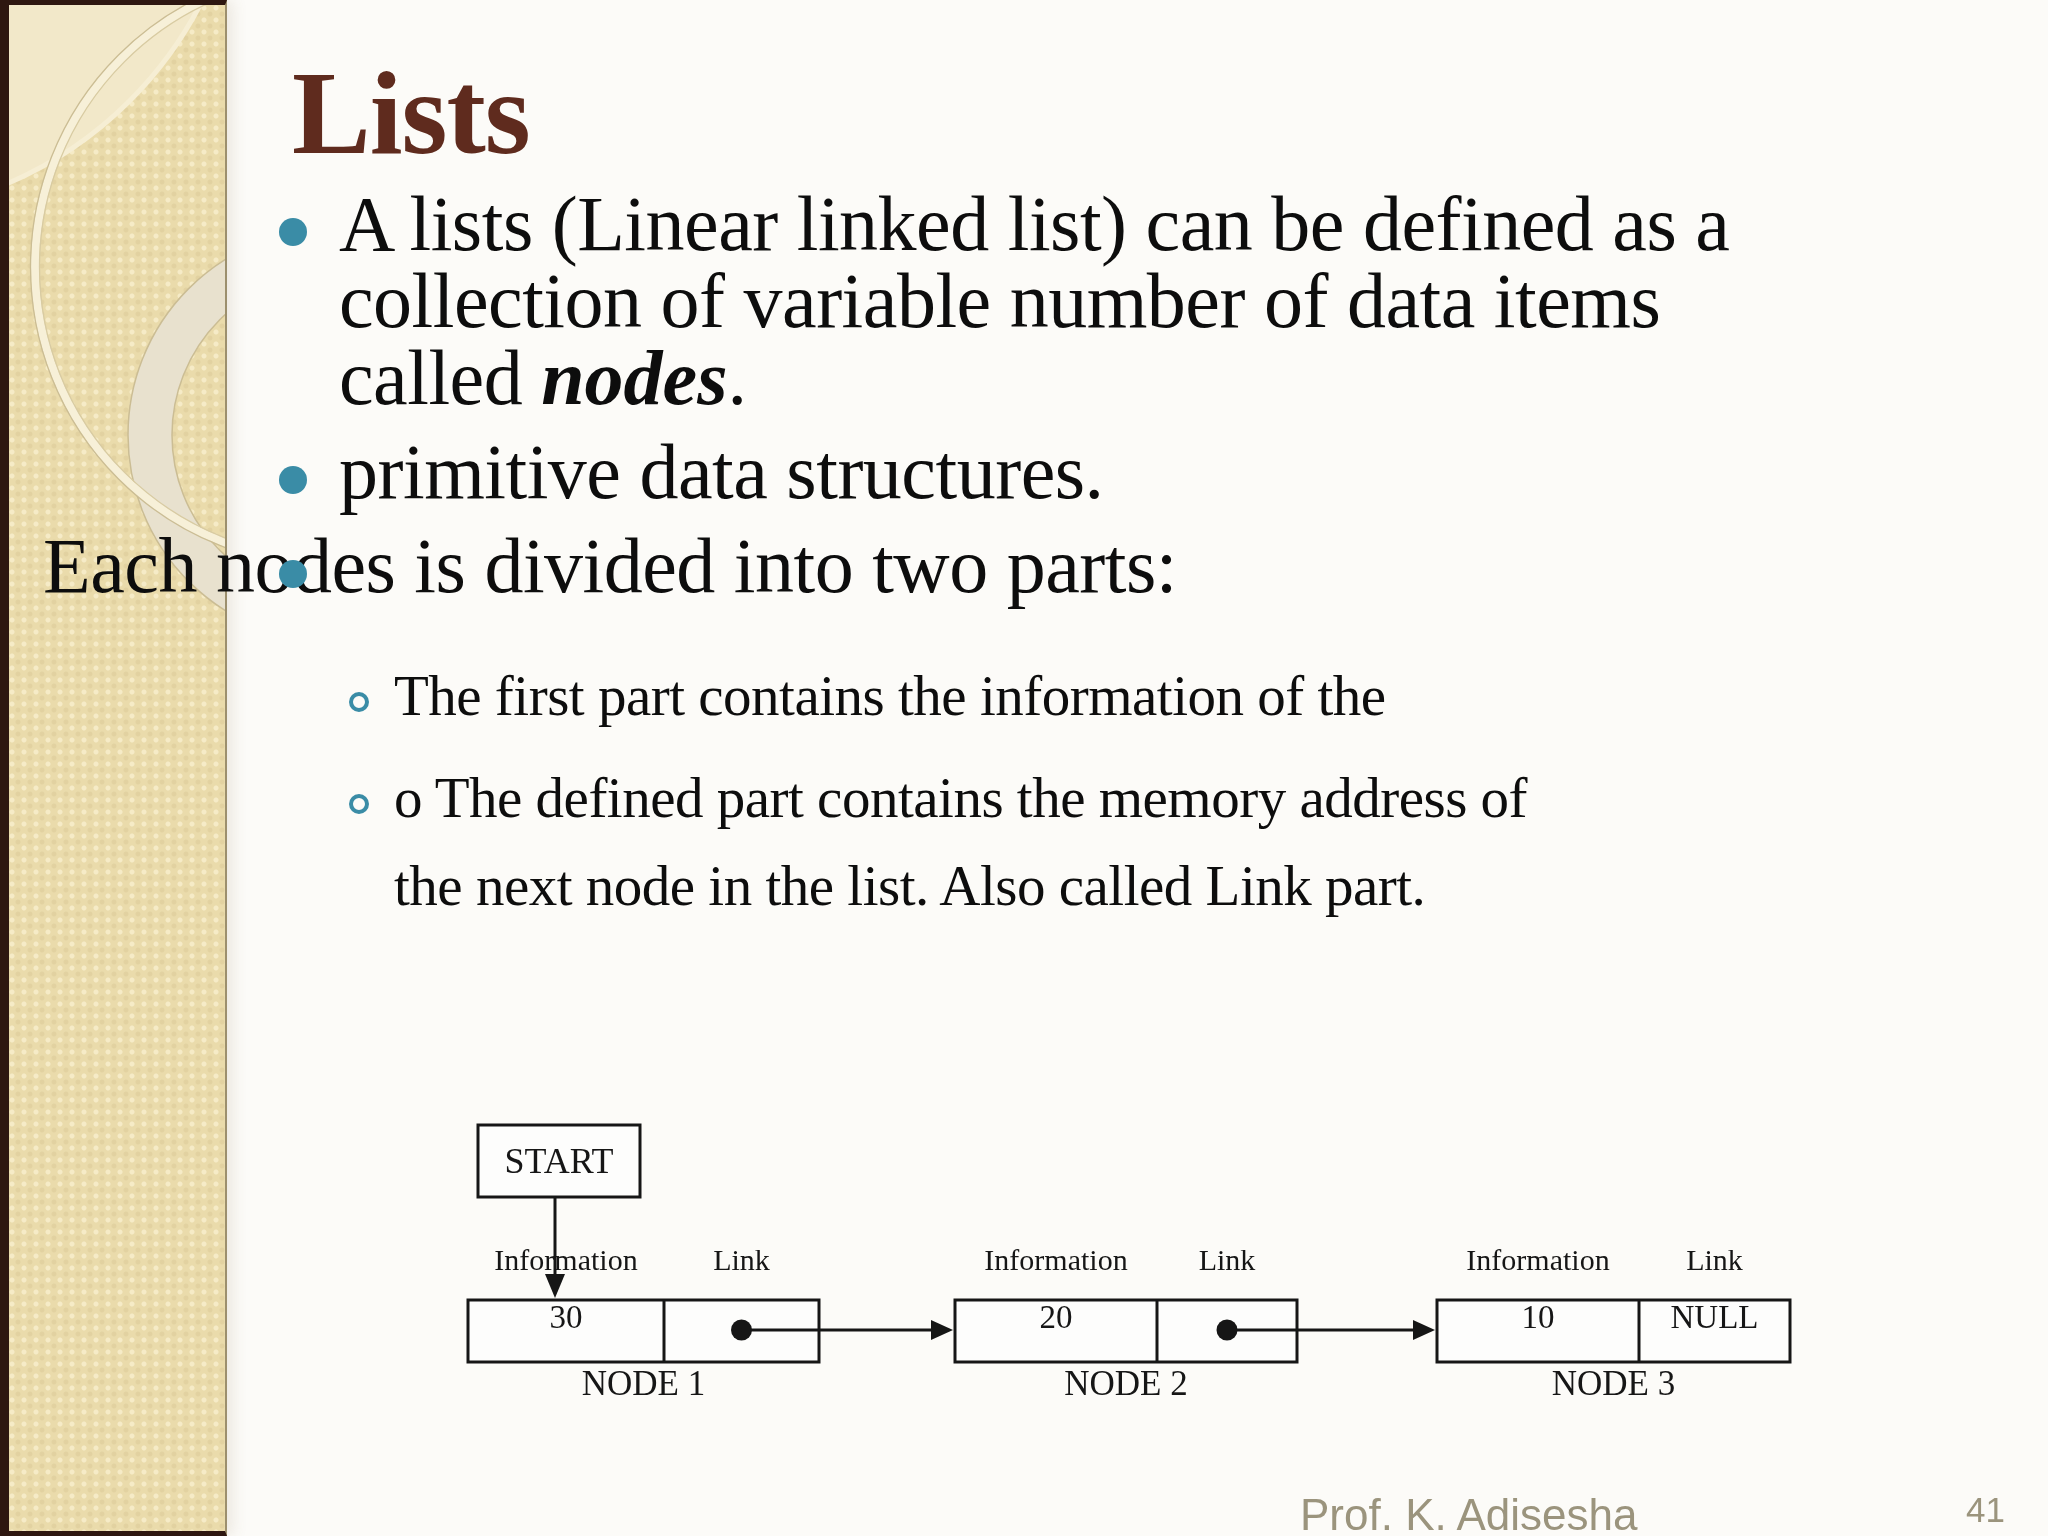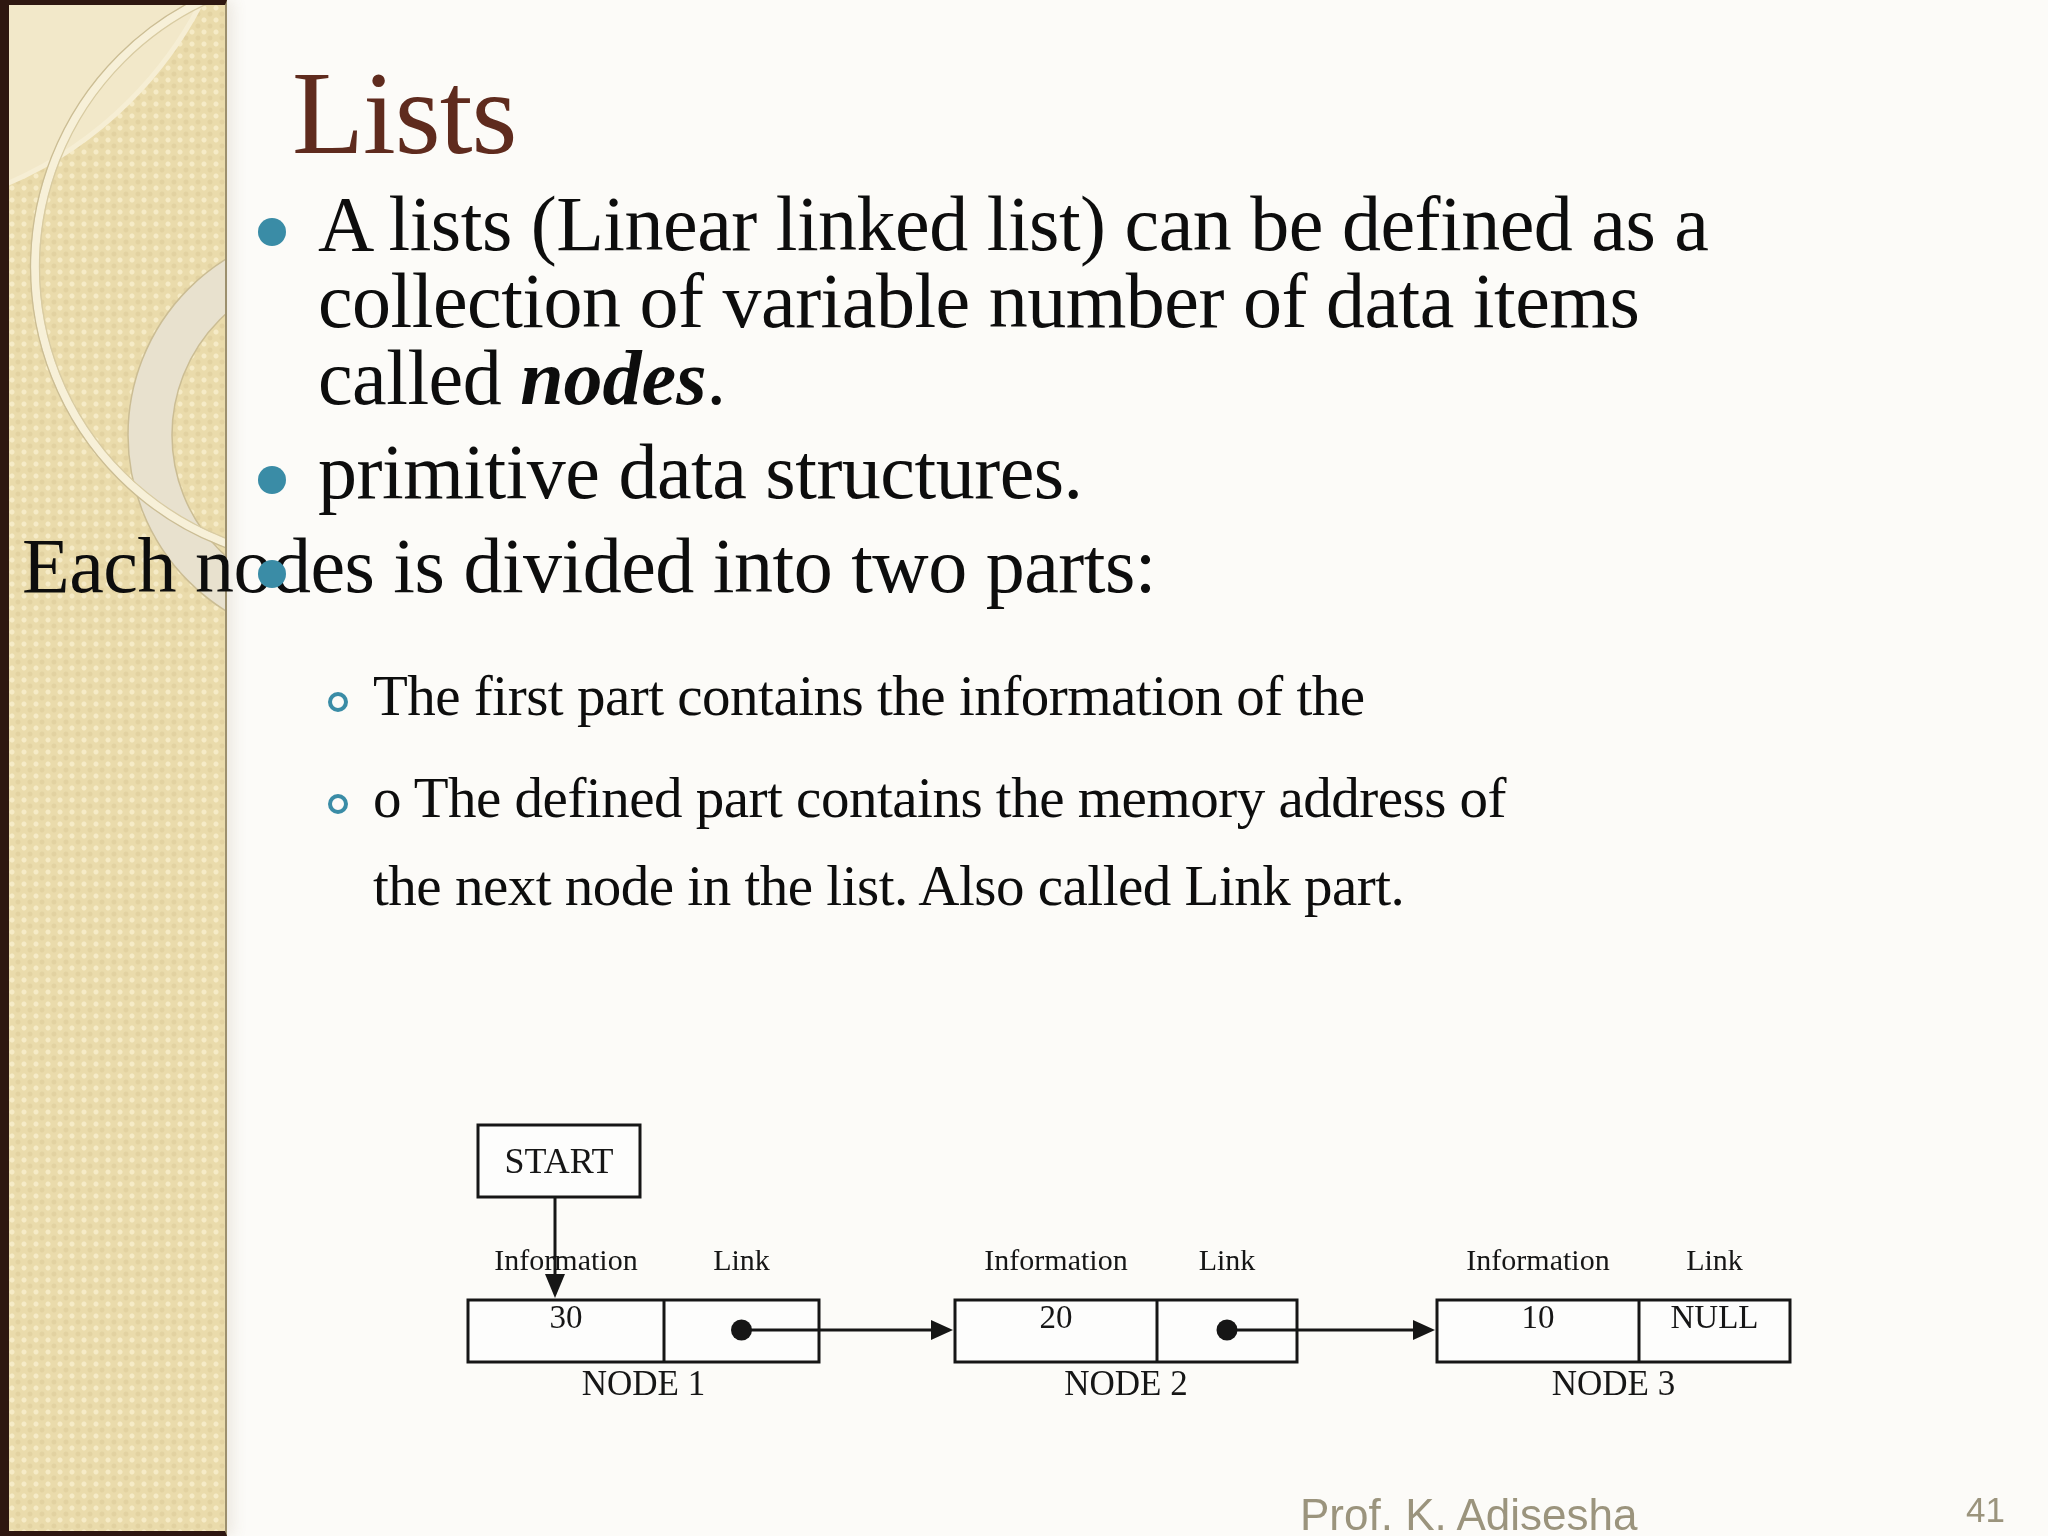"Lists" .title { font-weight: normal -> bold }
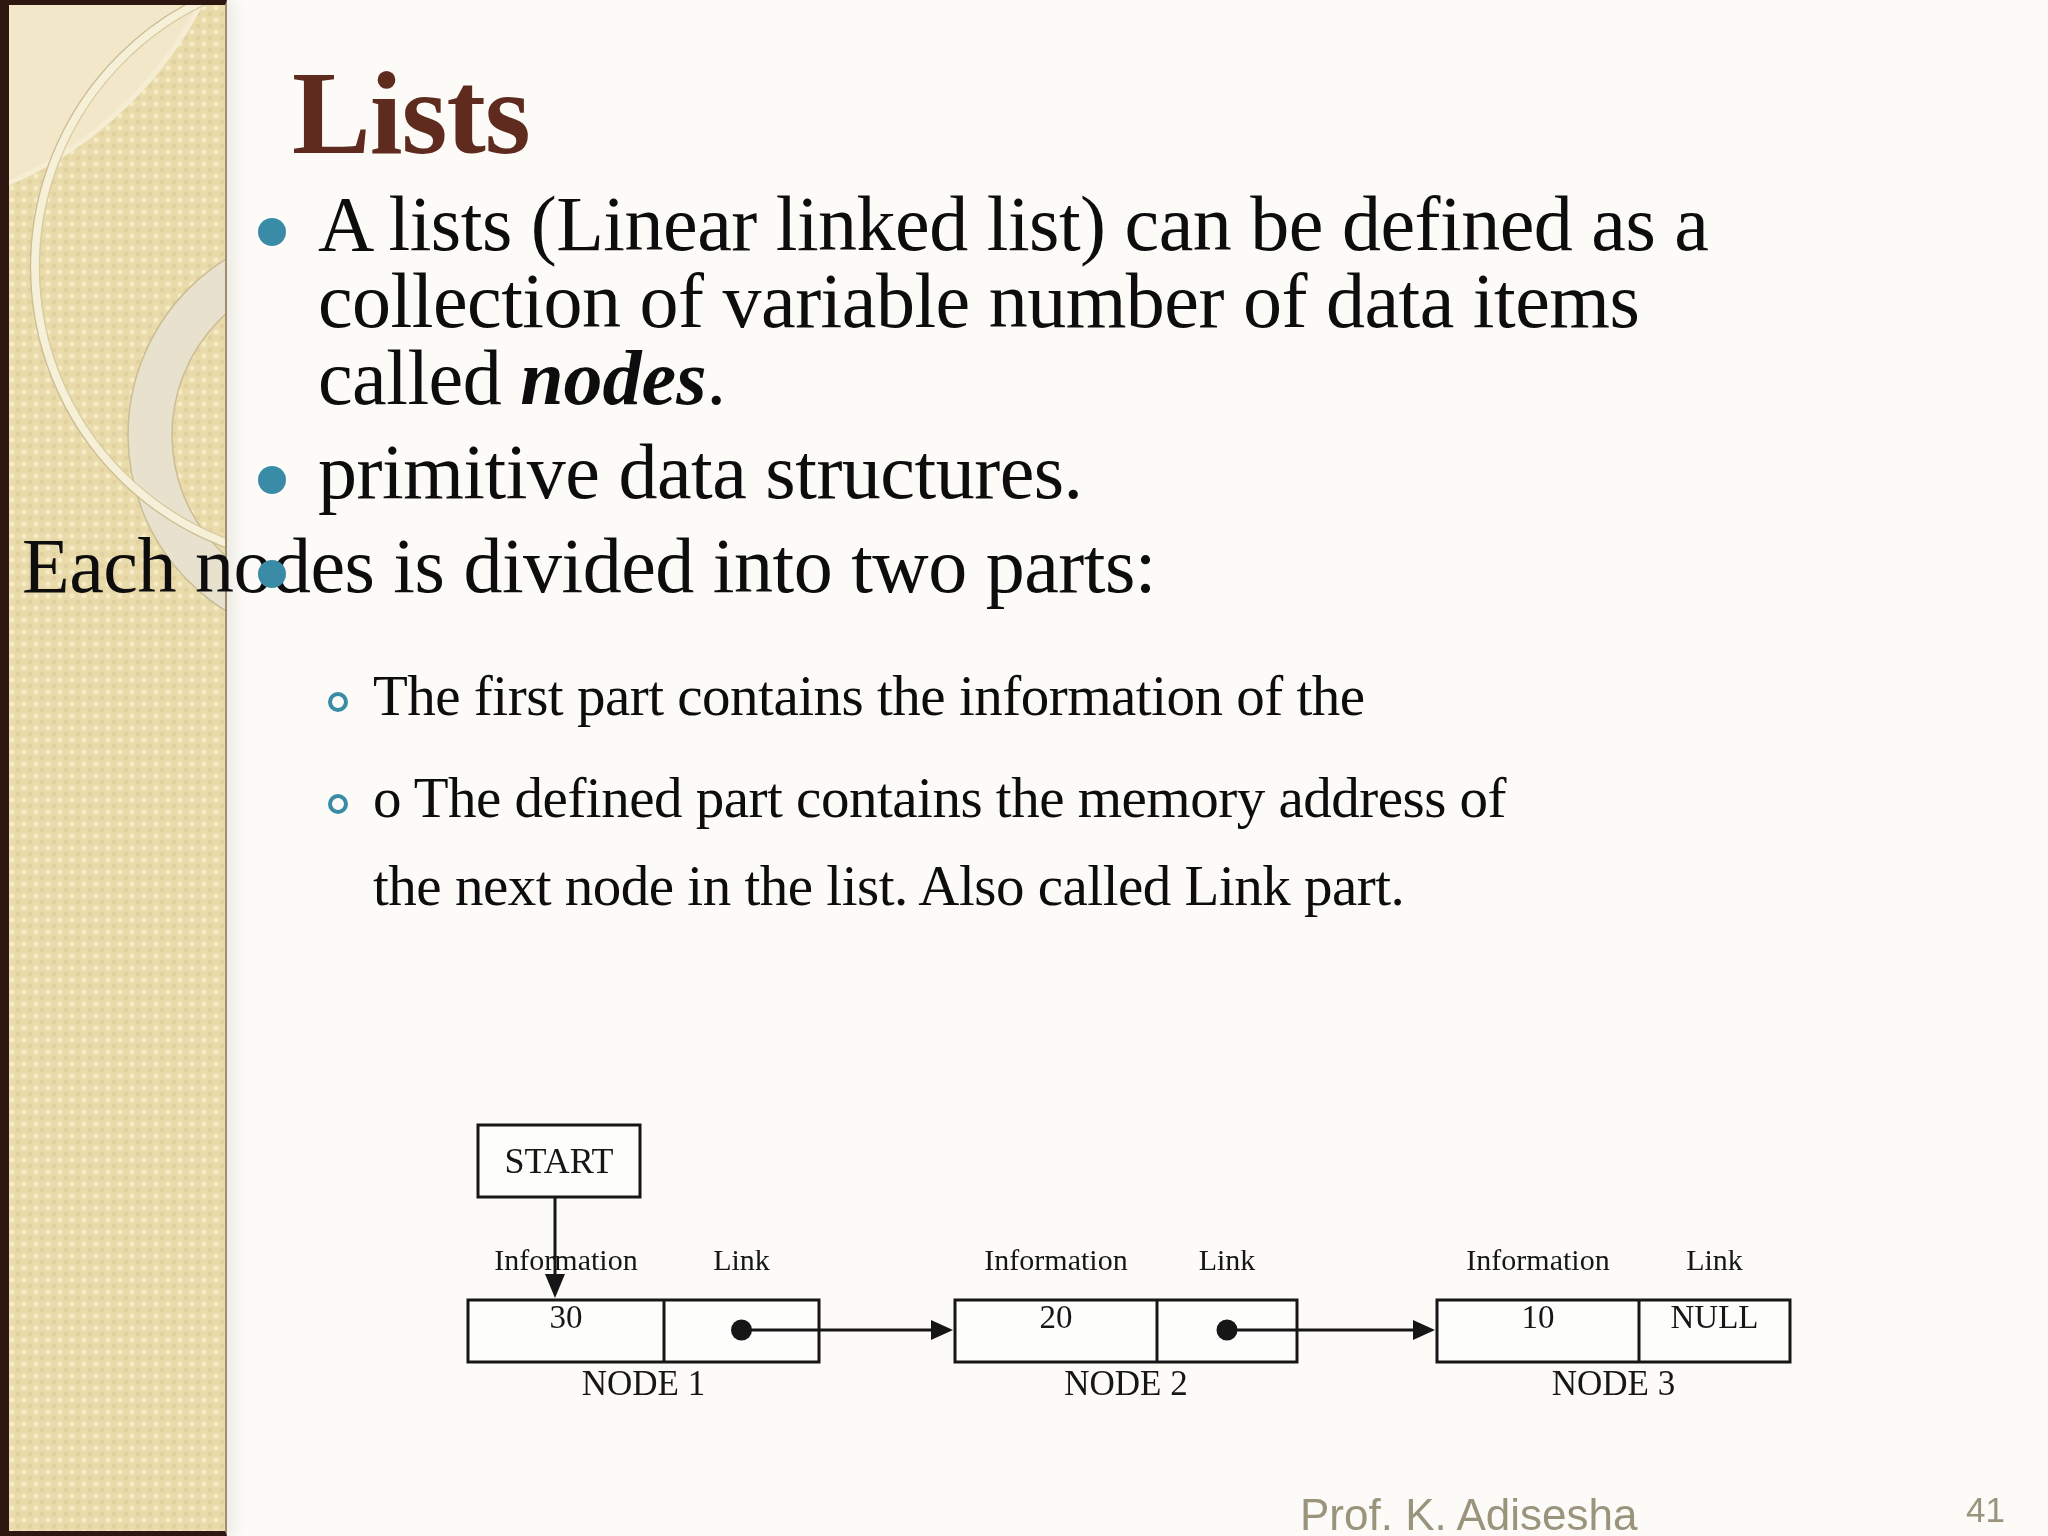"A lists (Linear linked list)" .b-row { margin-left: none -> 21px }
